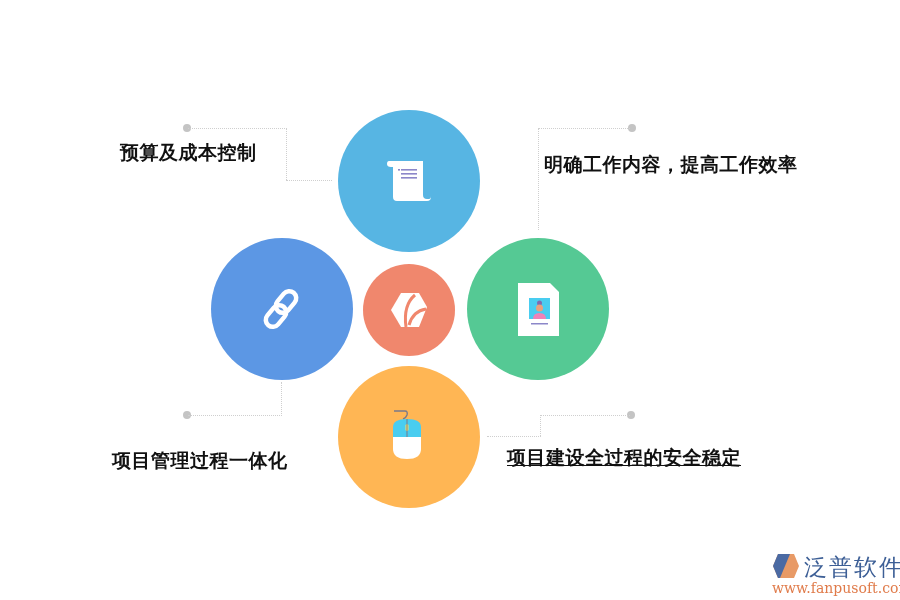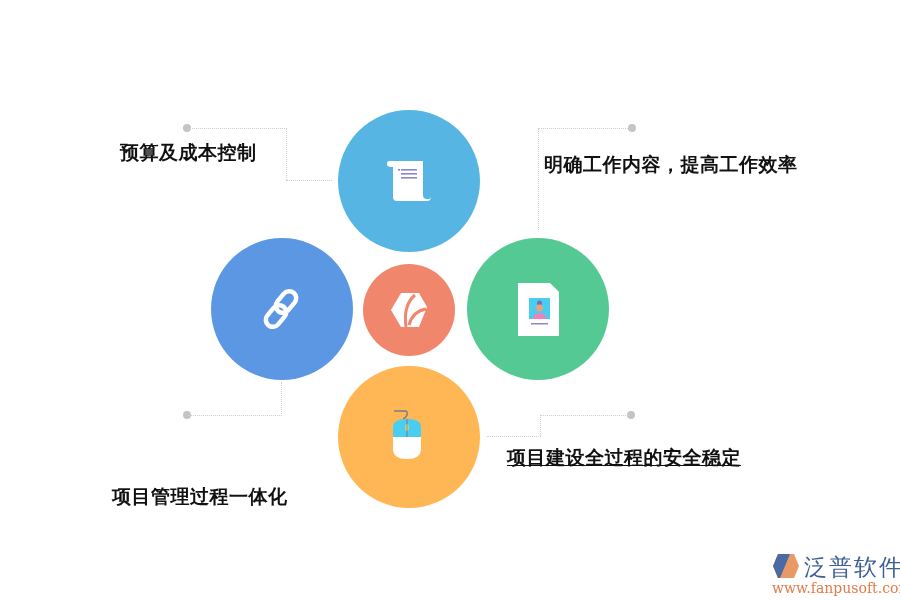"项目管理过程一体化" div.label { margin-top: 36px -> none }
